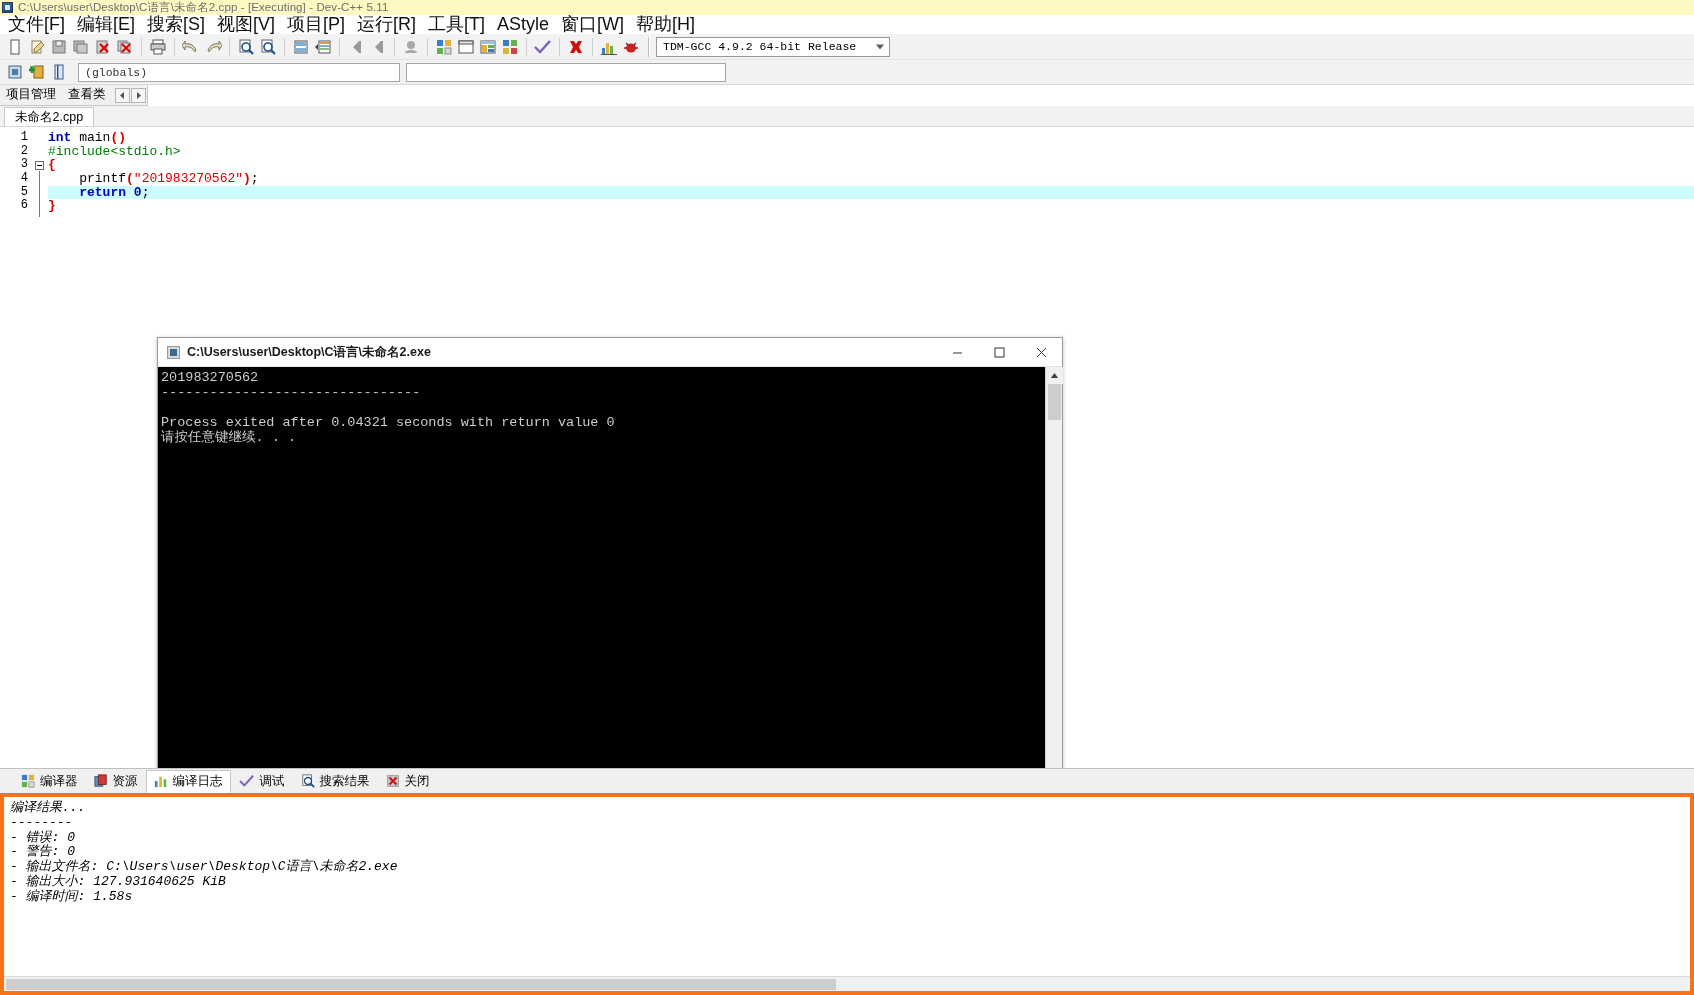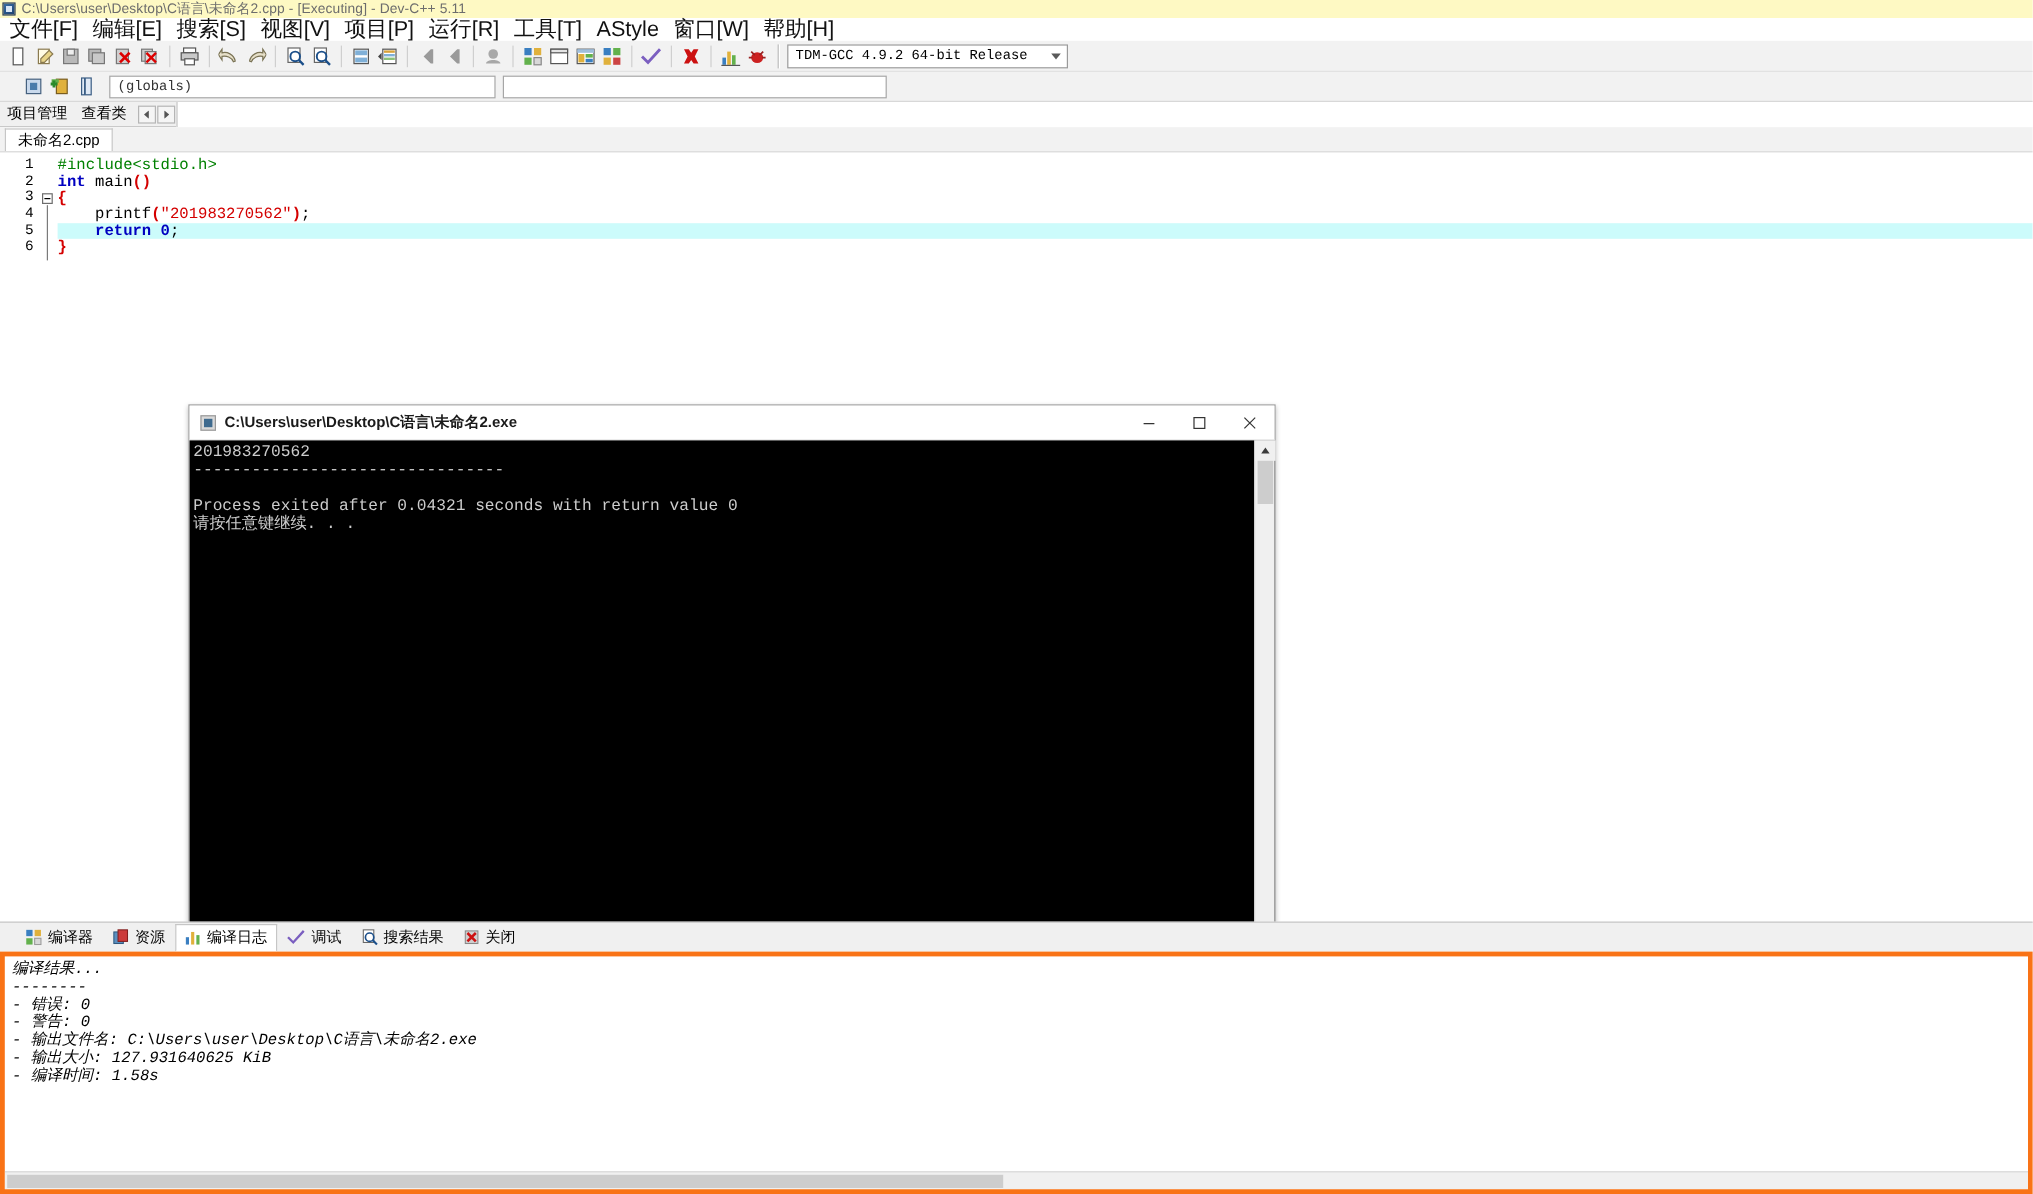"(globals)" .toolbar2 { padding-left: 17px -> 4px }
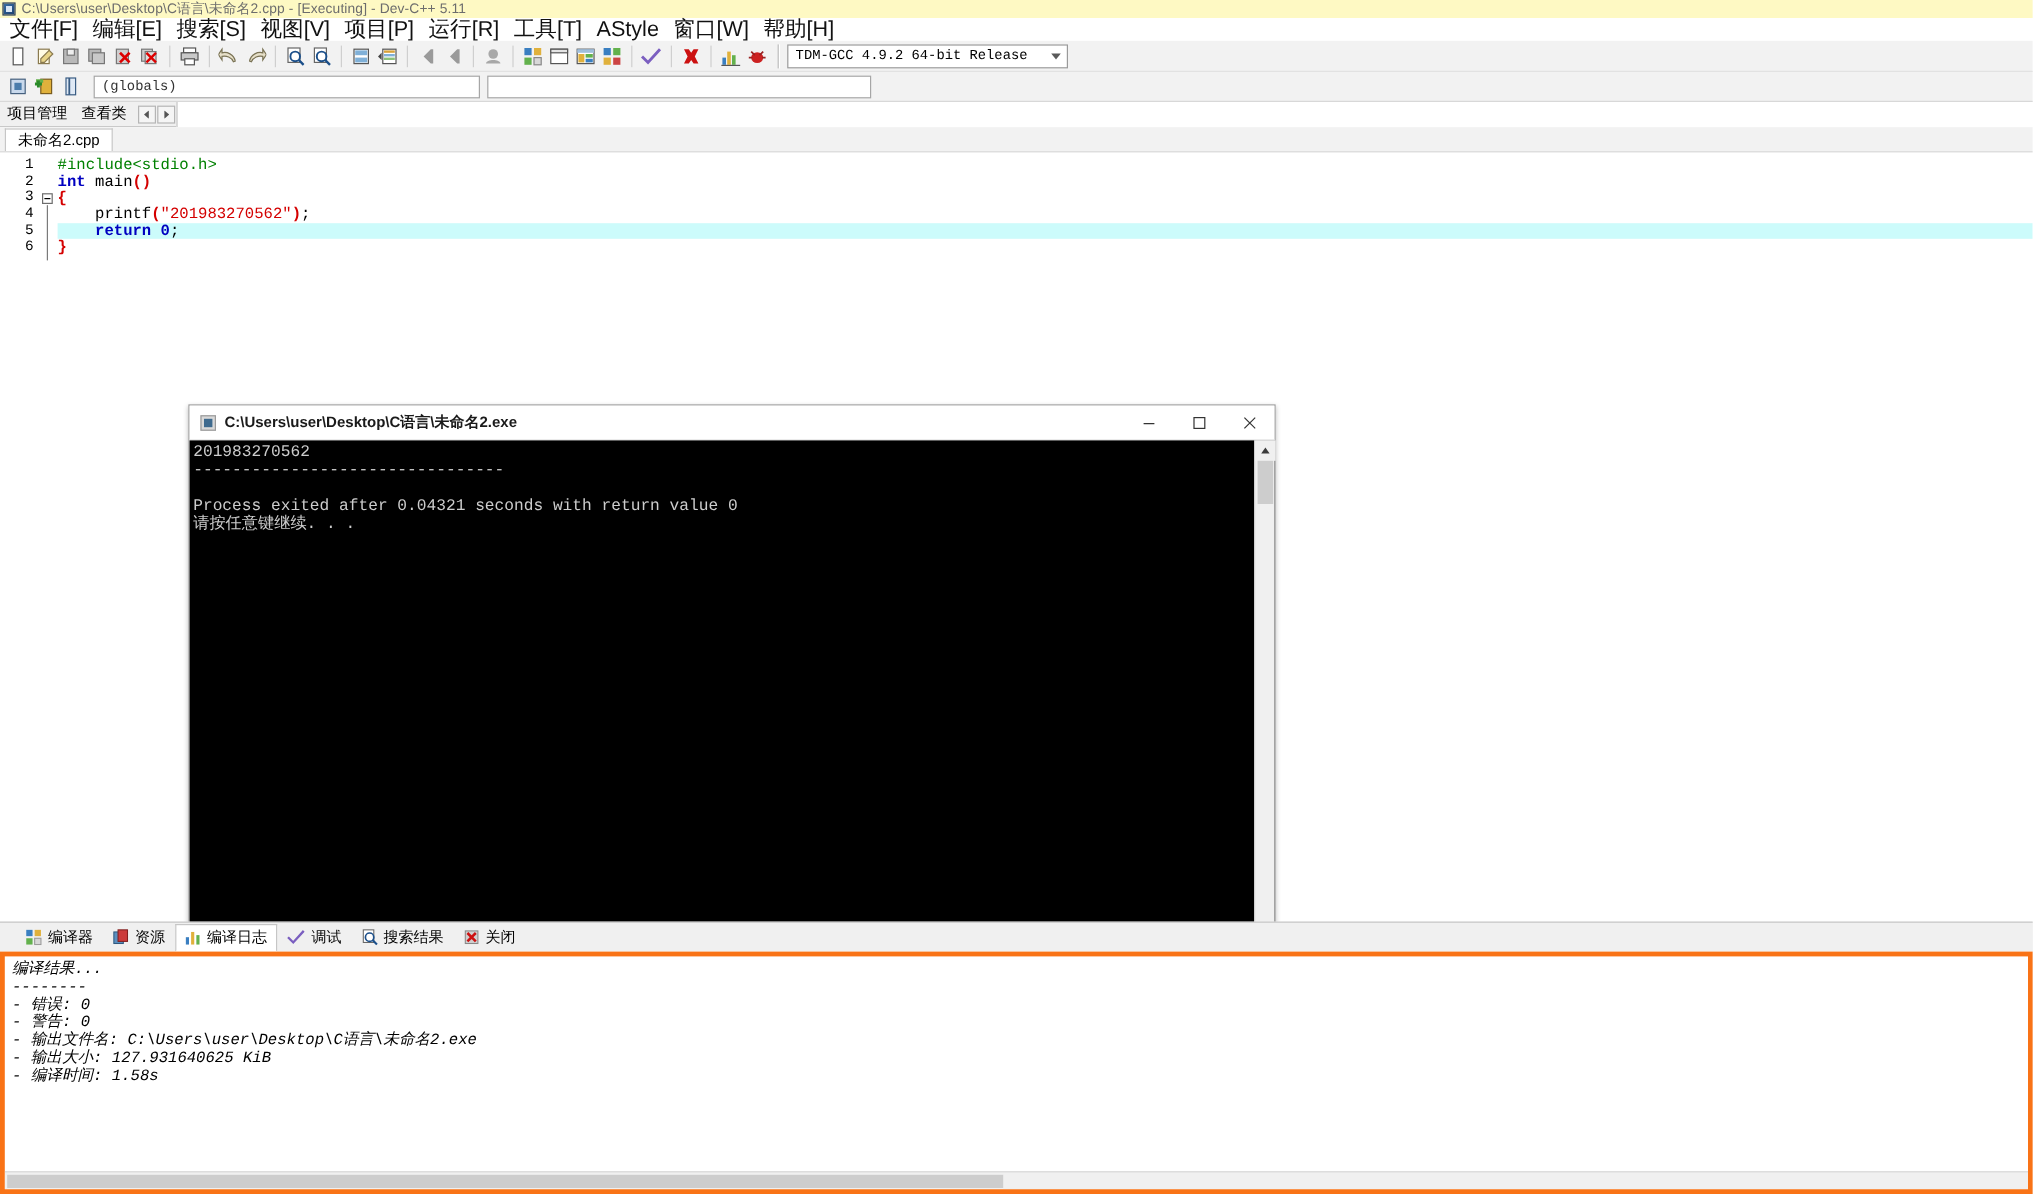"#include<stdio.h>" div.cl { order: before "int main()" -> after "int main()" }
